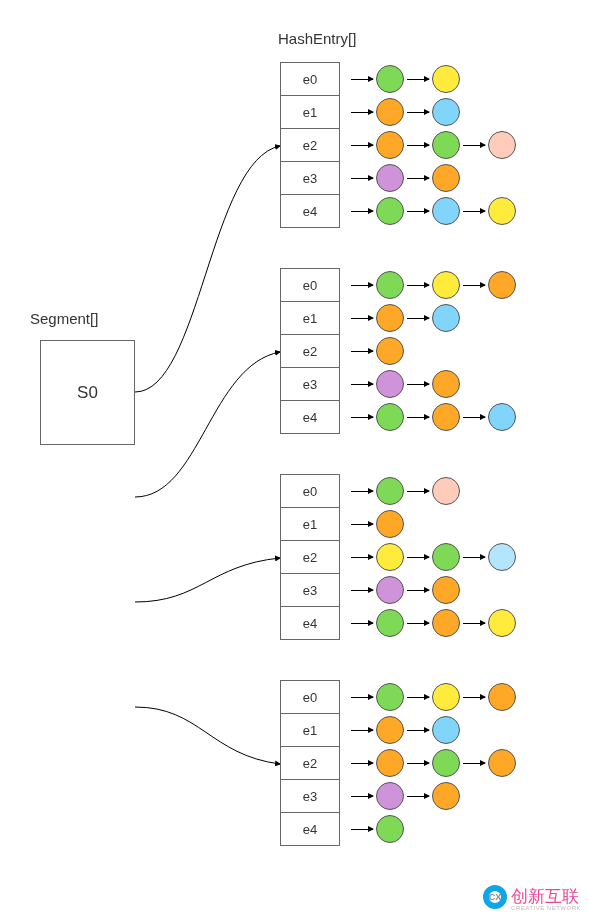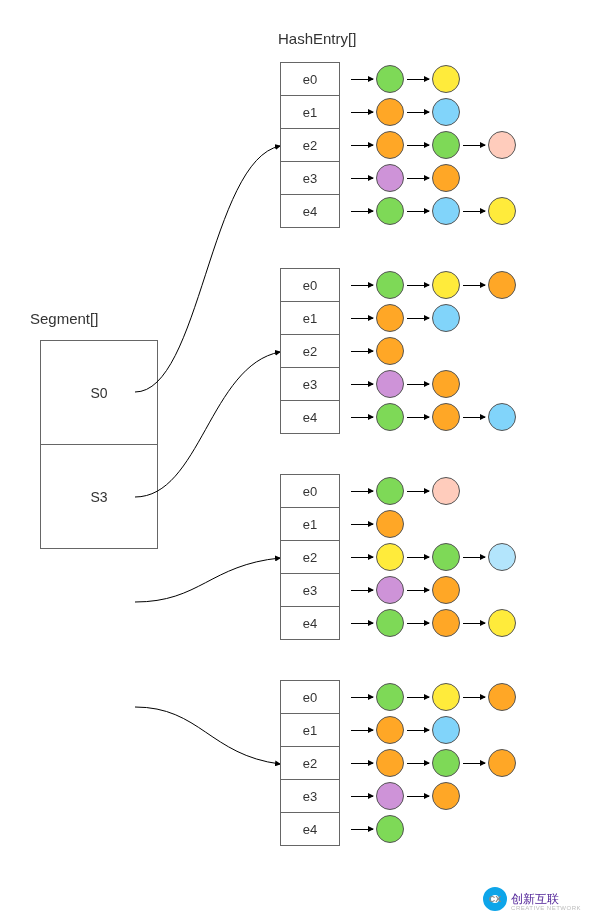"S0" .seg-cell { font-size: 14px -> 17px; width: 118px -> 95px }
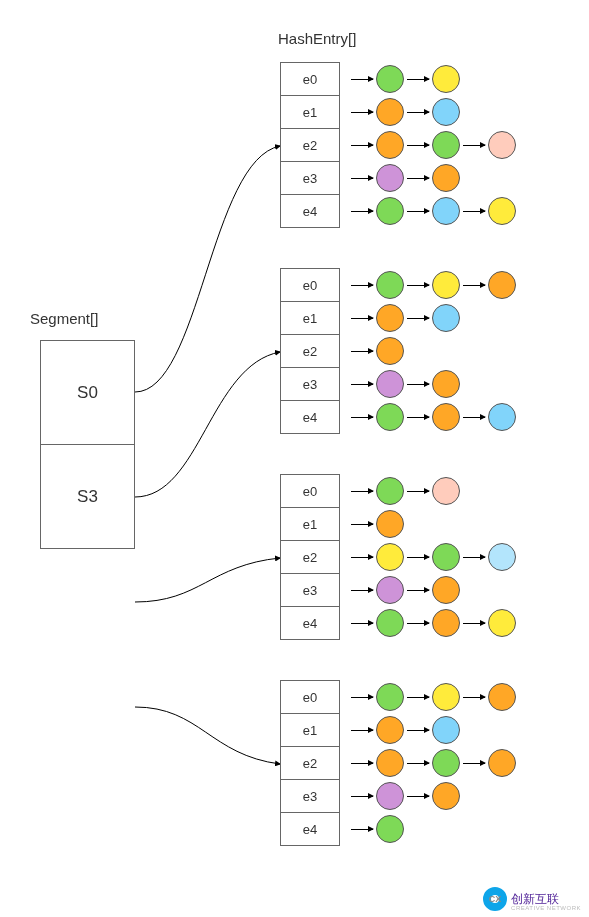"S3" div.seg-cell { html: <div>S3</div> -> none }
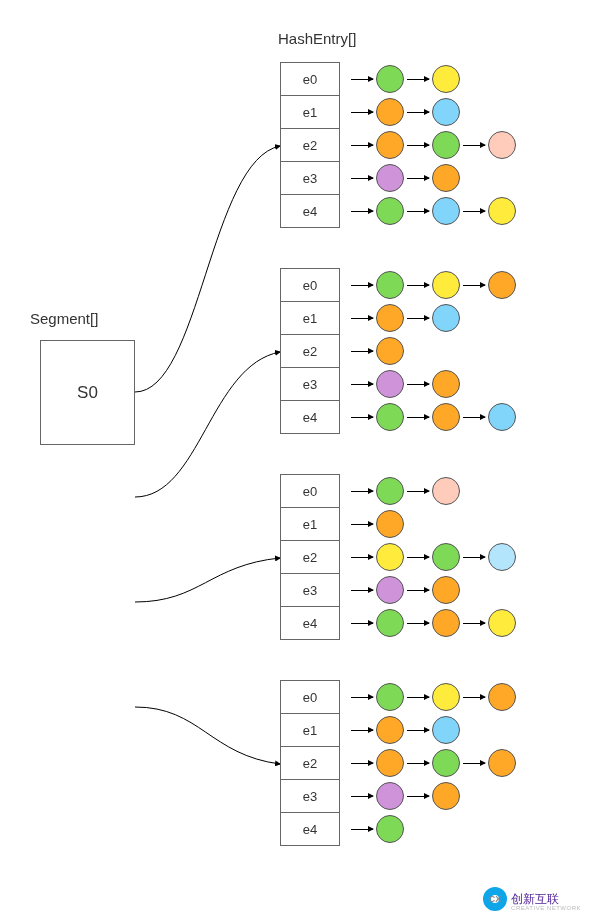"CX" .wm-logo { border: 8px solid #0ea5e9 -> 6px solid #0ea5e9 }
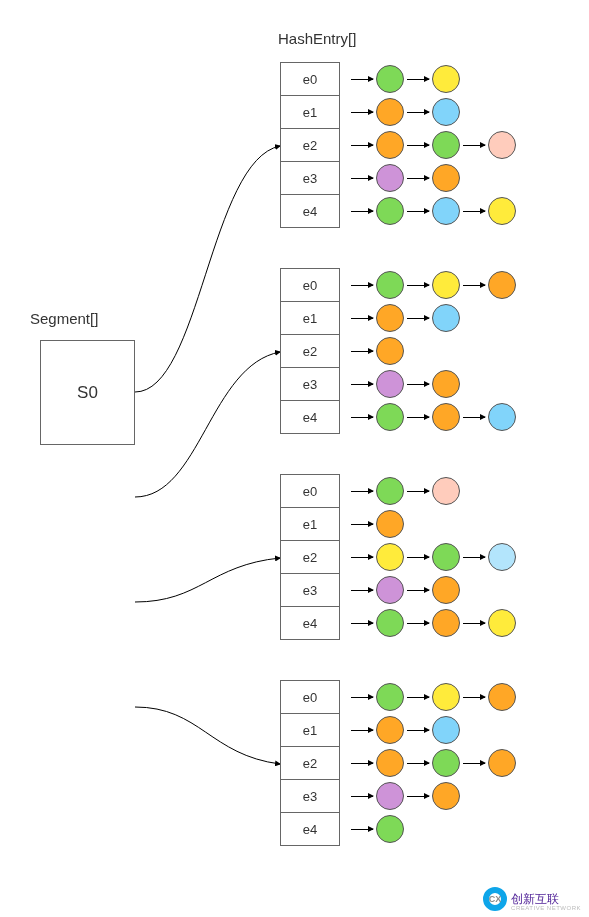"创新互联" .wm-text { color: #4c1d95 -> #ec4899; font-size: 12px -> 17px }
